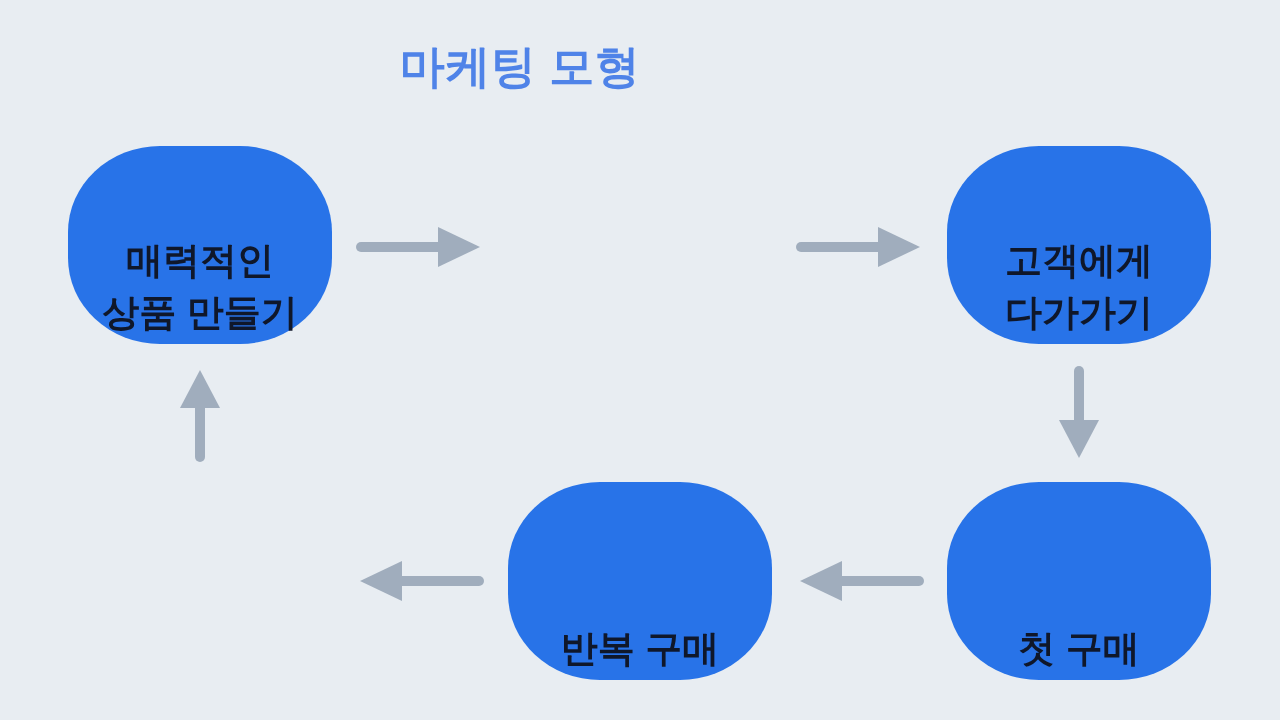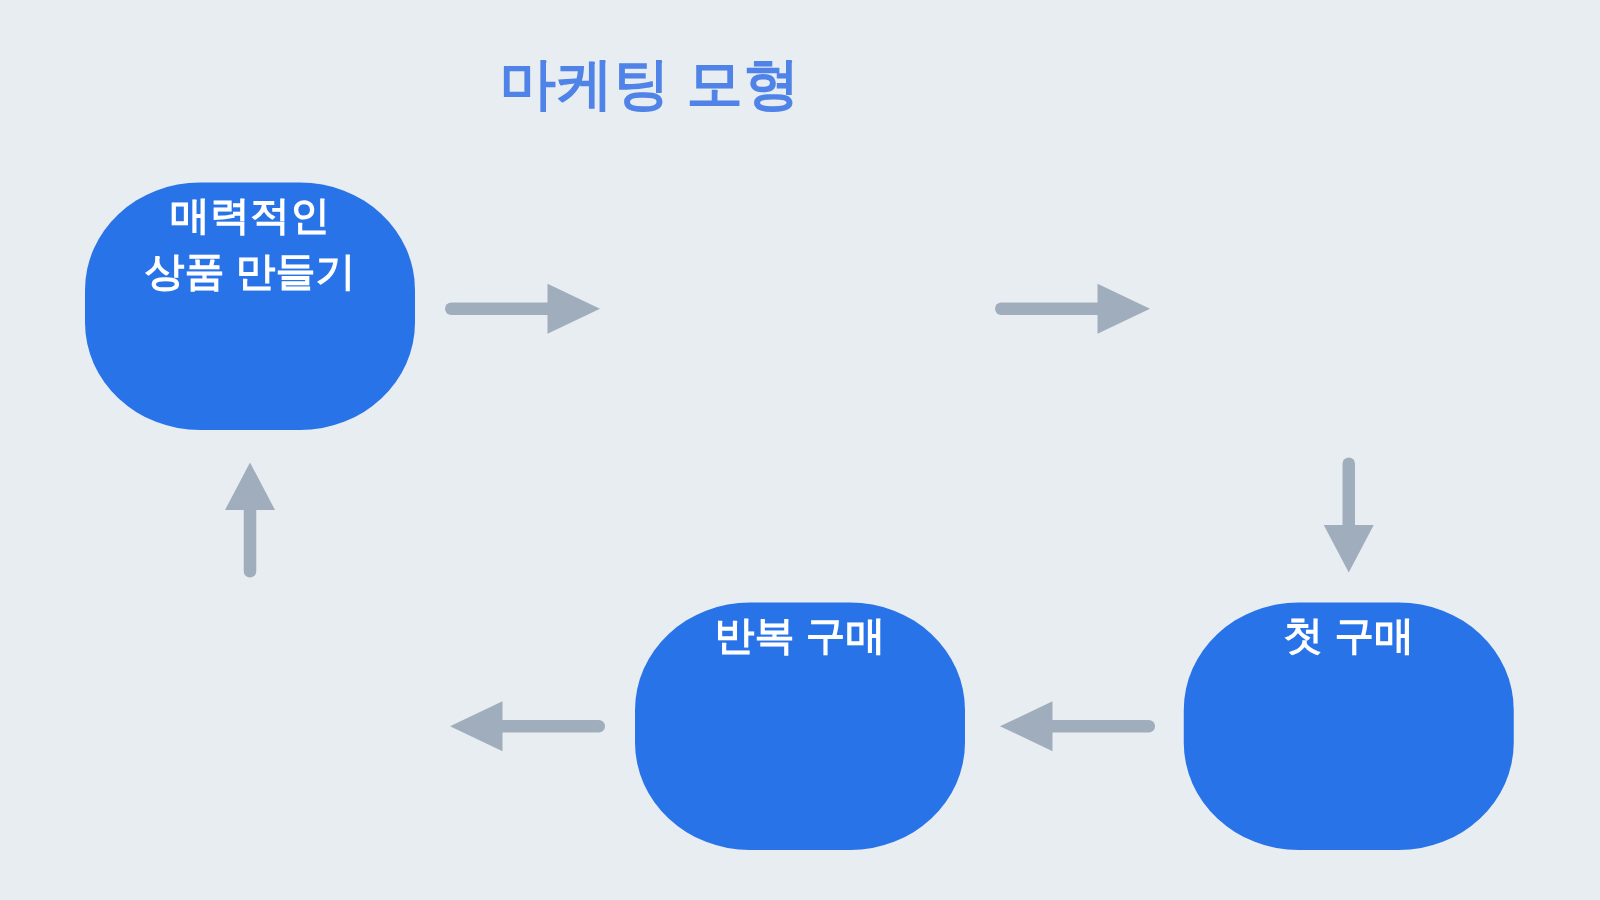"매력적인" .node { align-items: flex-start -> flex-end; color: #ffffff -> #0f172a; font-size: 32px -> 37px }
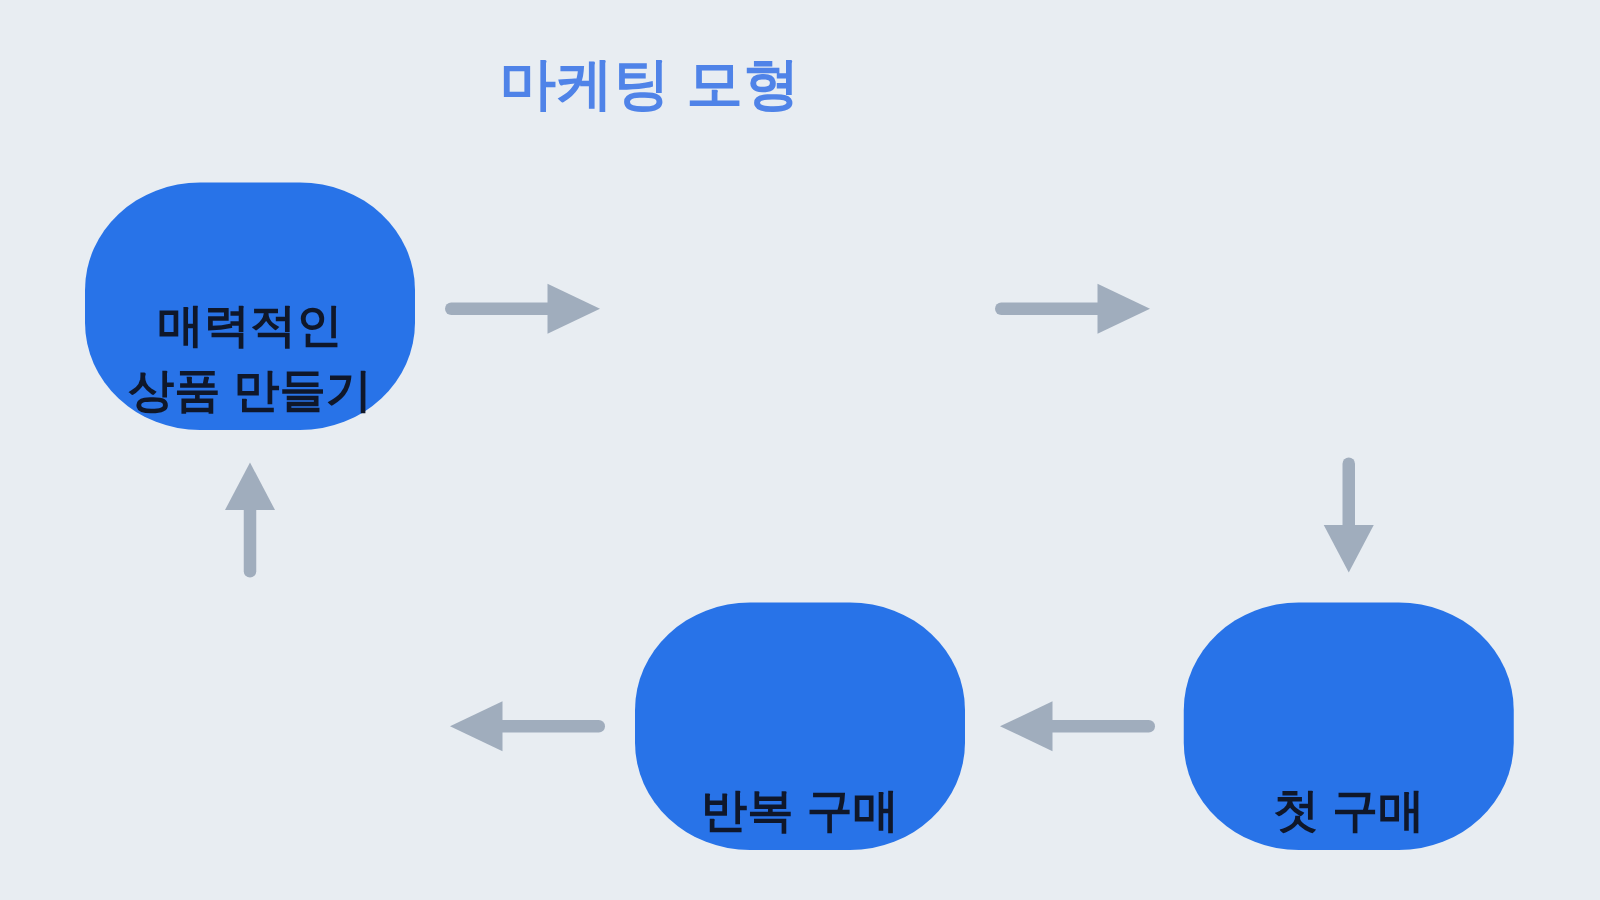"고객에게" div.node { html: none -> <div> <span>고객에게 다가가기</span> </div> }
